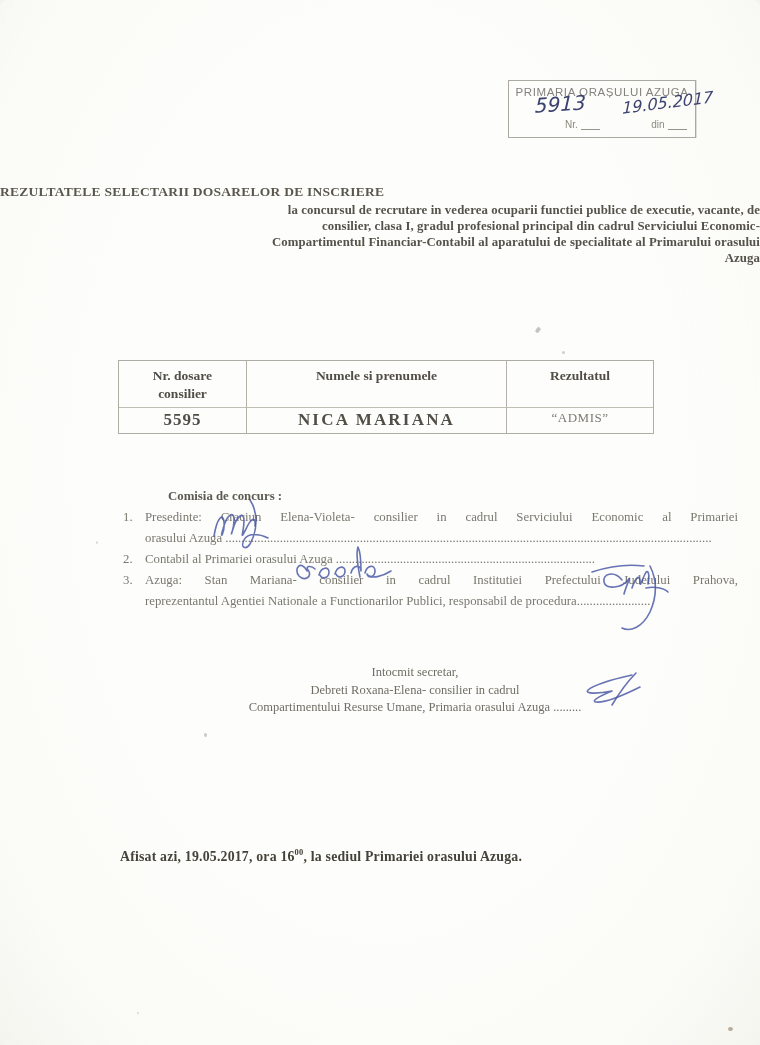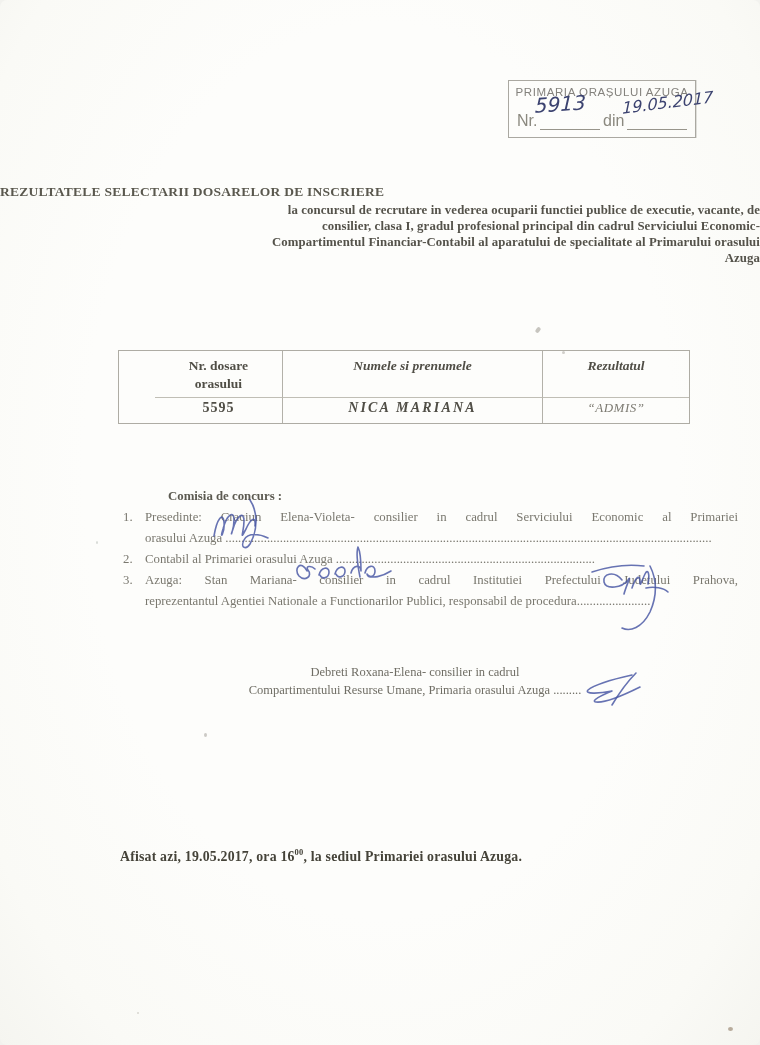"Nr." .stamp-label { font-size: 16px -> 10px; margin-left: none -> 48px }
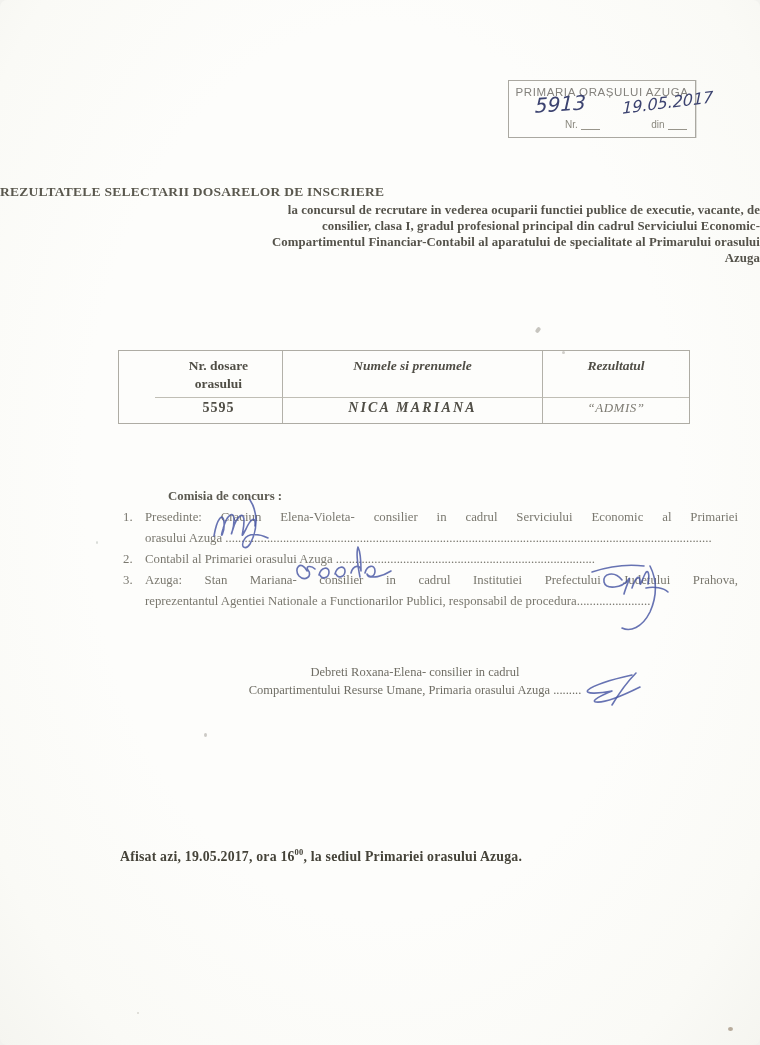"Nr. dosare" .rtable { padding-left: 36px -> none; top: 350px -> 360px }
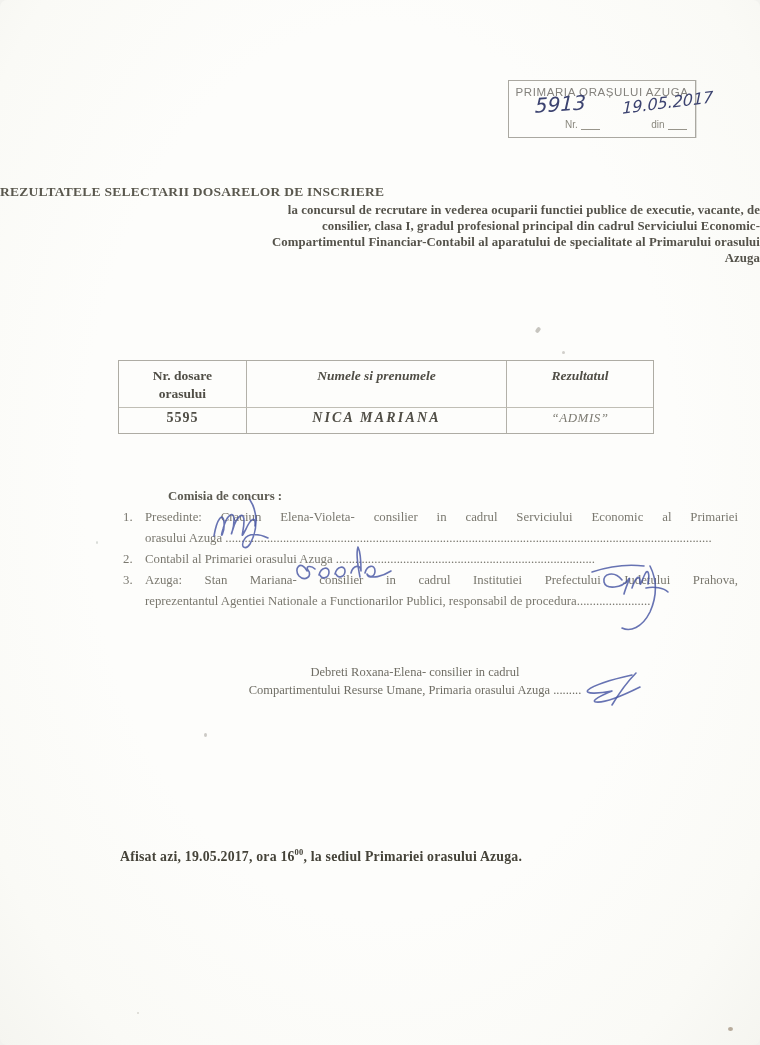"Numele si prenumele" .vline { font-style: italic -> none }
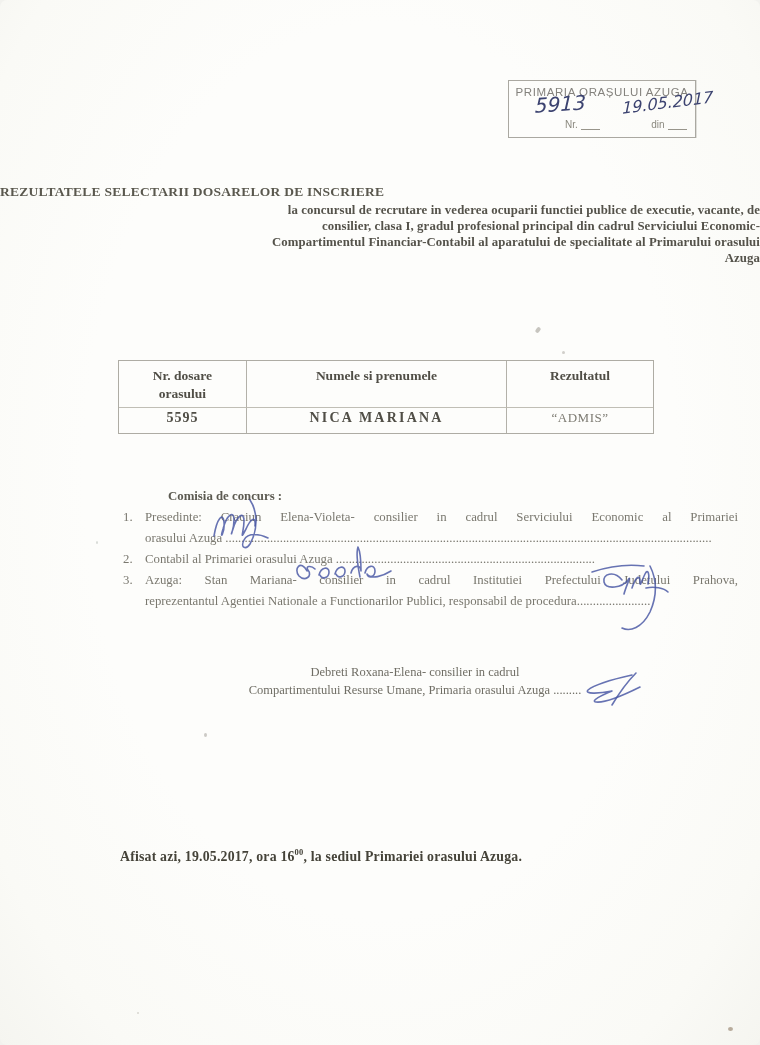"orasului" div { text: orasului -> consilier }
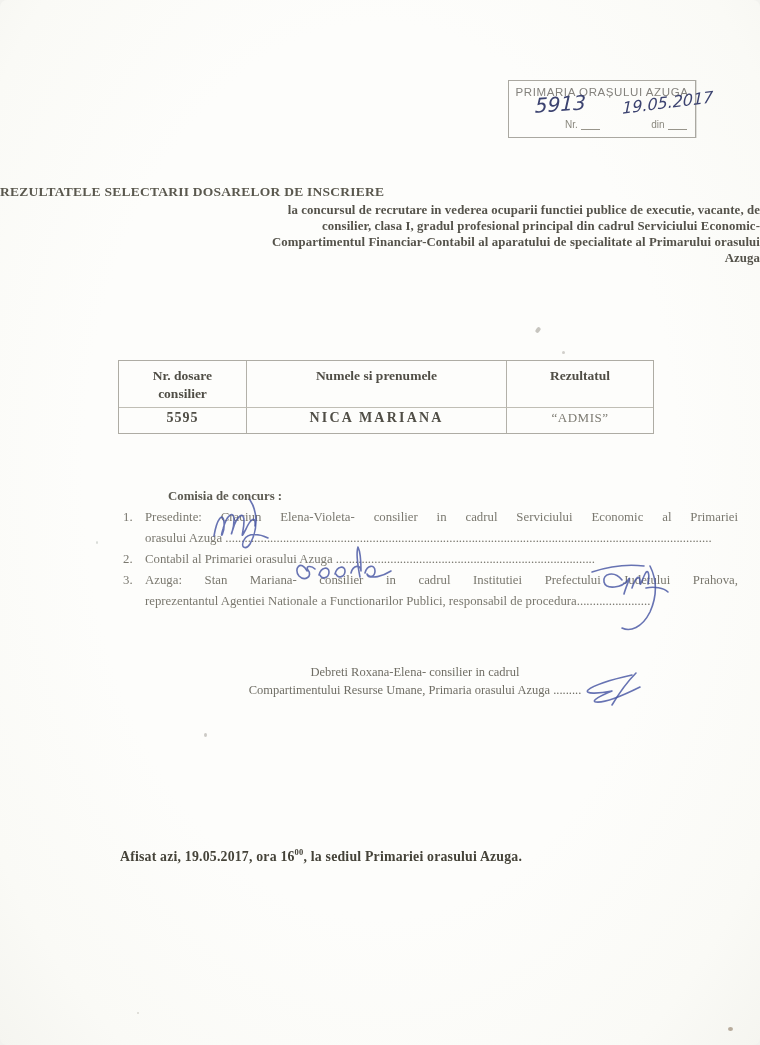"5595" .td { font-size: 14px -> 17px }
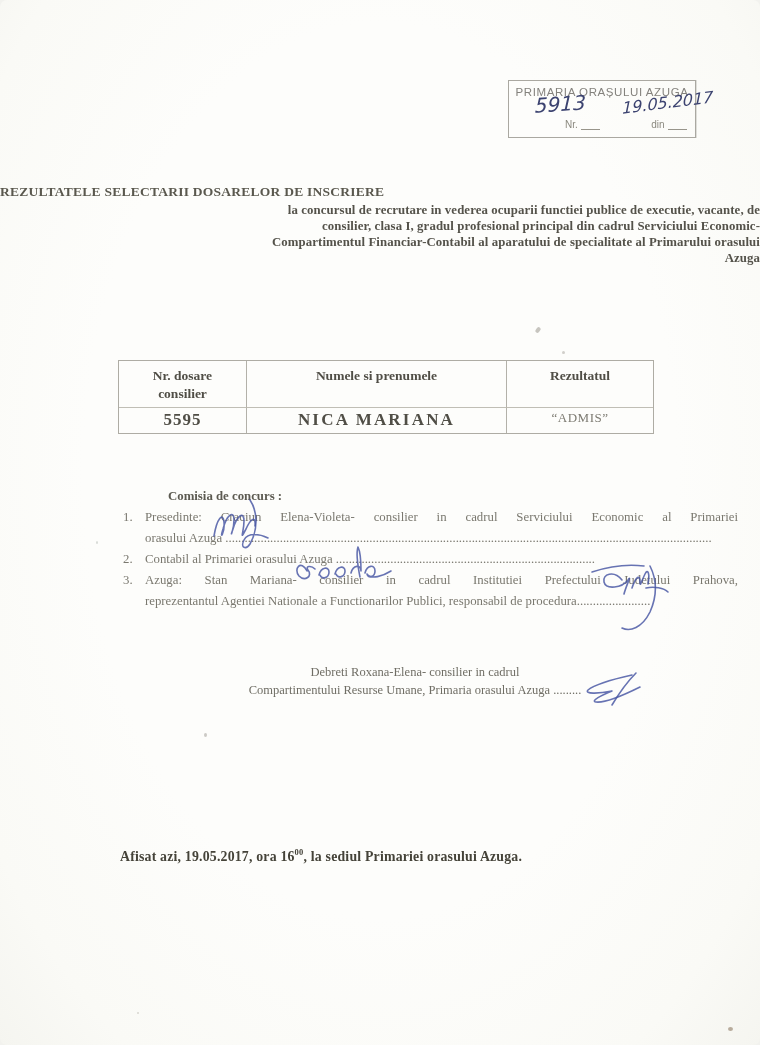"Intocmit secretar," div { html: none -> <div>Intocmit secretar,</div> }
